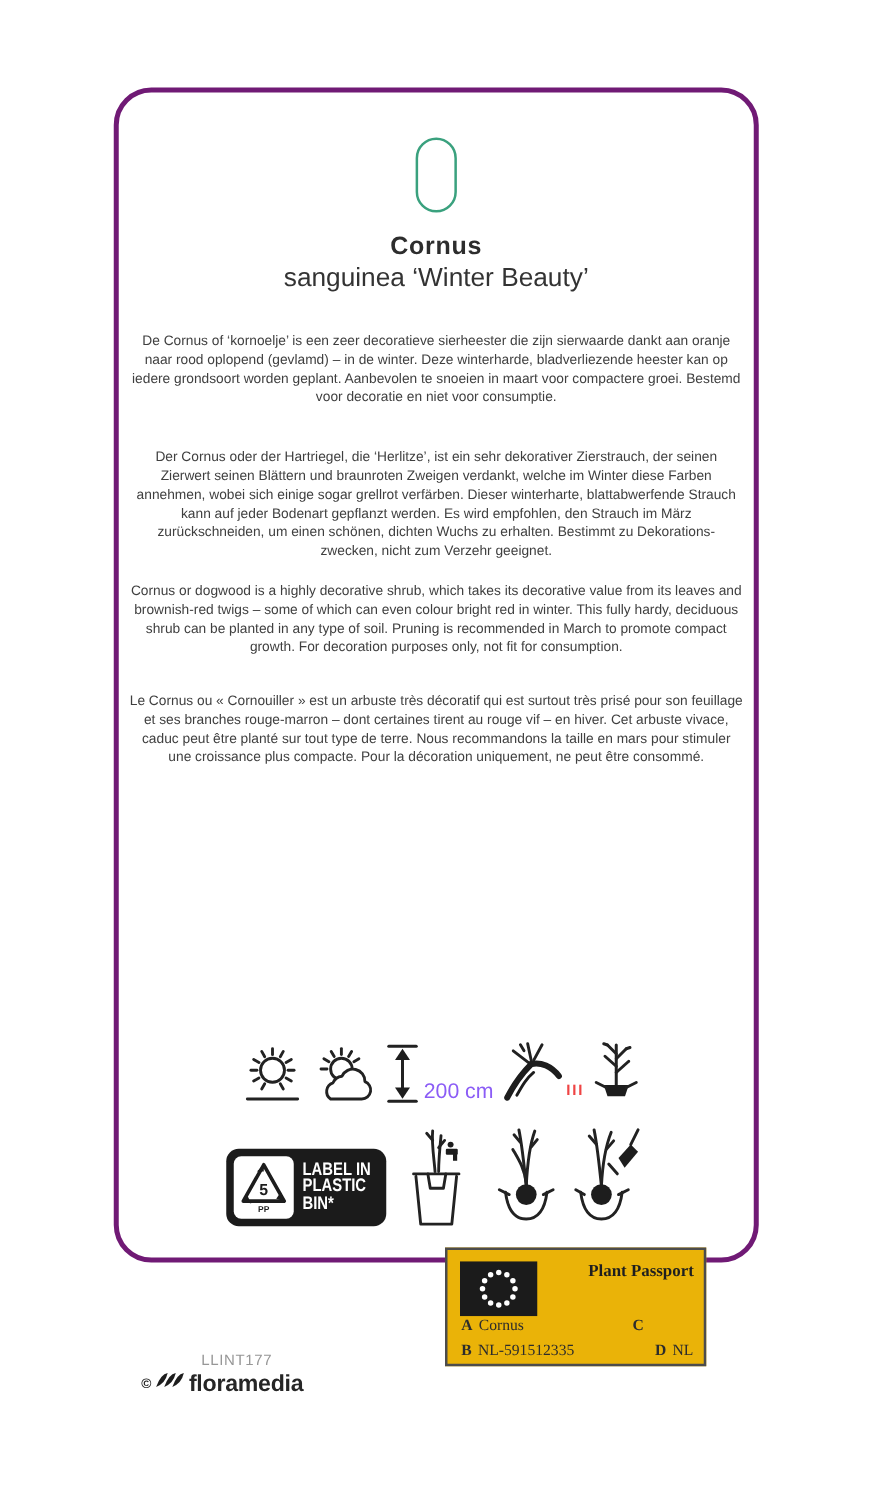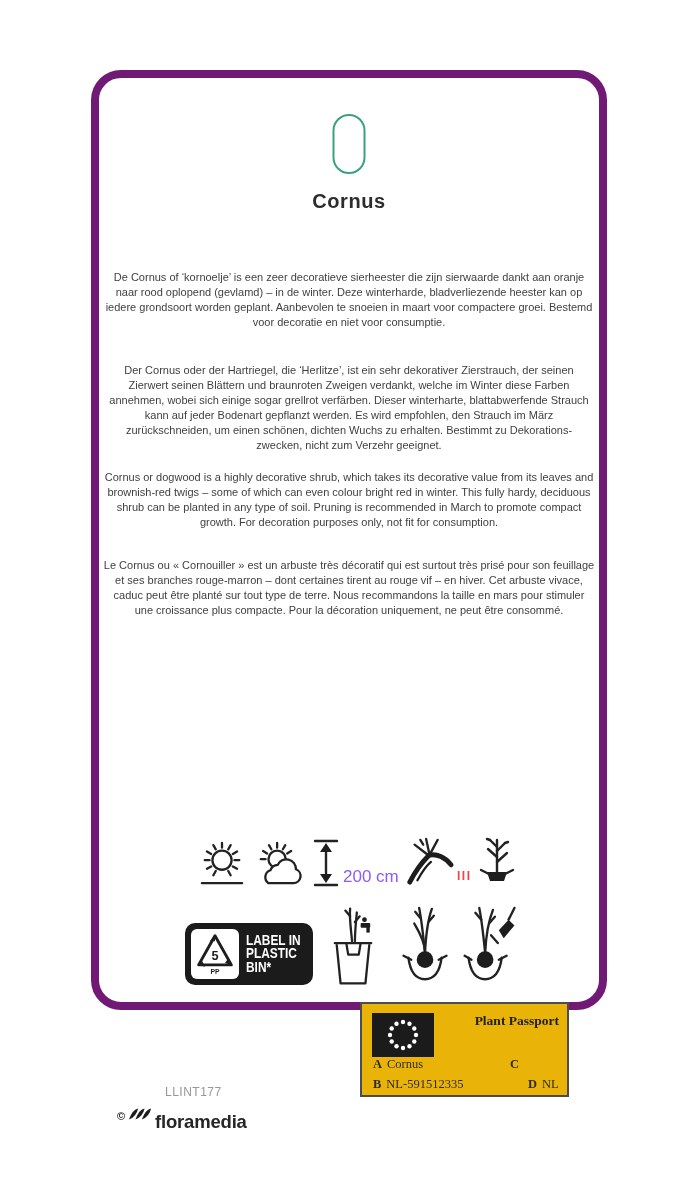"Cornus" .card { border: 8px solid #701a75 -> 4px solid #701a75 }
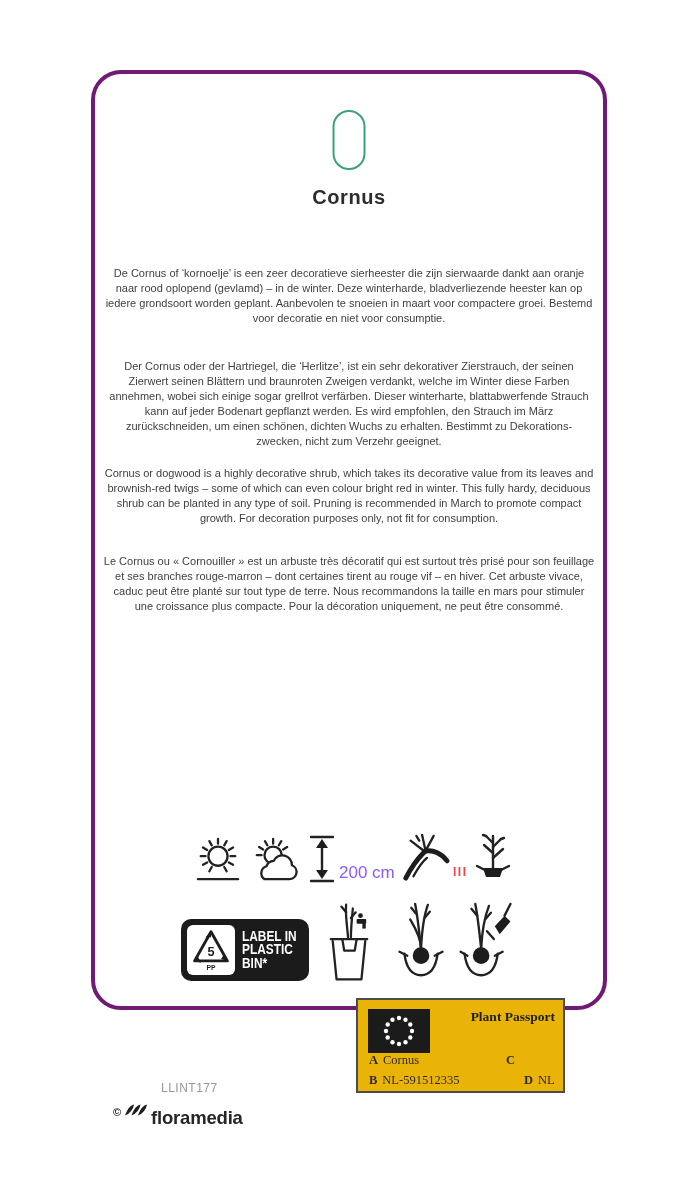"sanguinea ‘Winter Beauty’" div.subtitle { html: none -> <div>sanguinea ‘Winter Beauty’</div> }
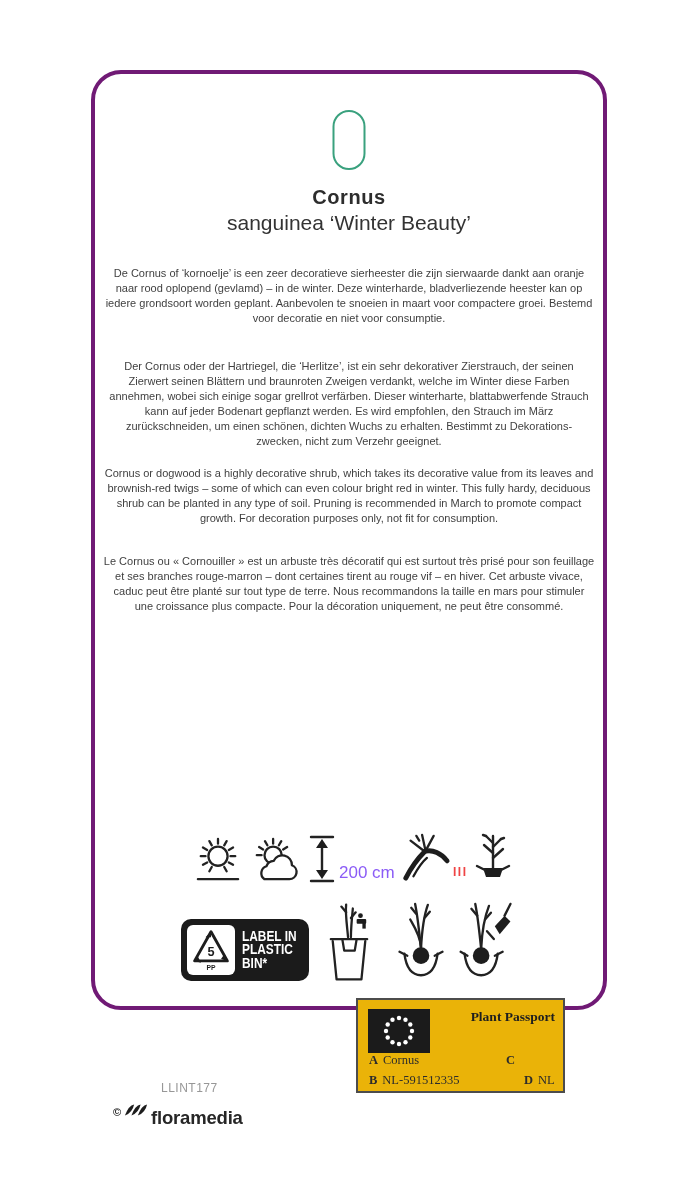"floramedia" .brand .word { margin-top: 12px -> none }
